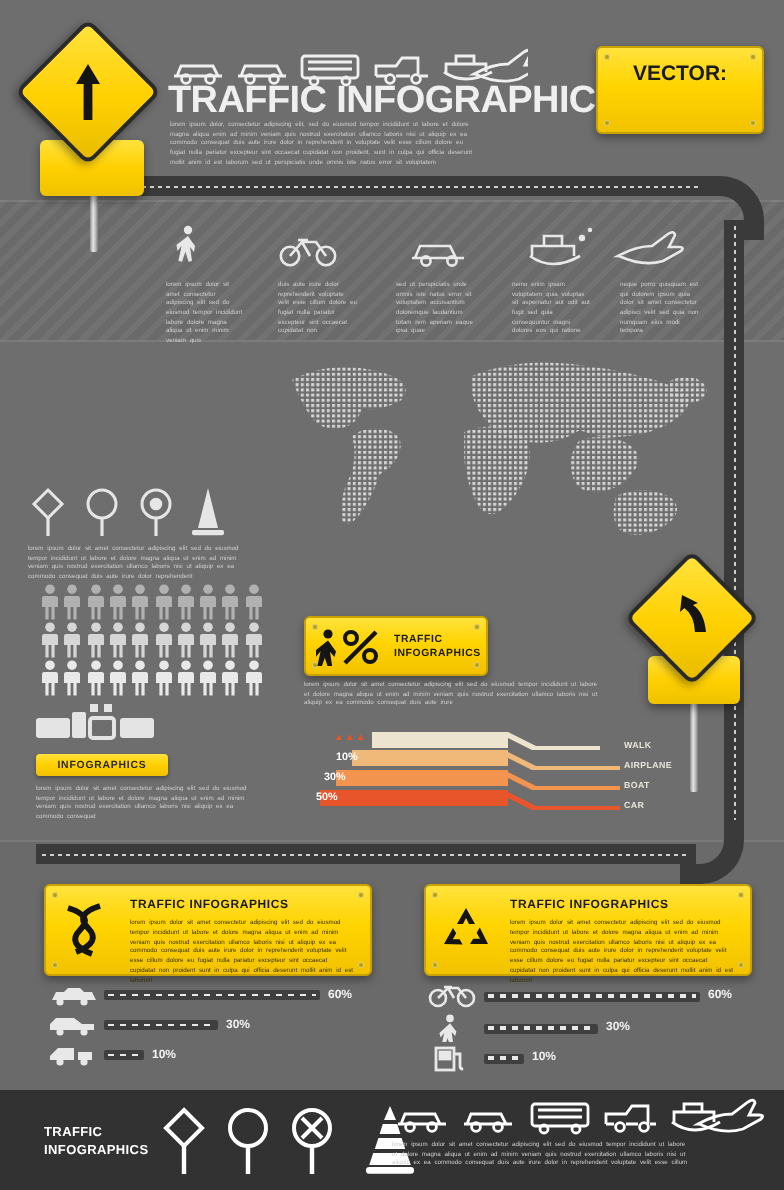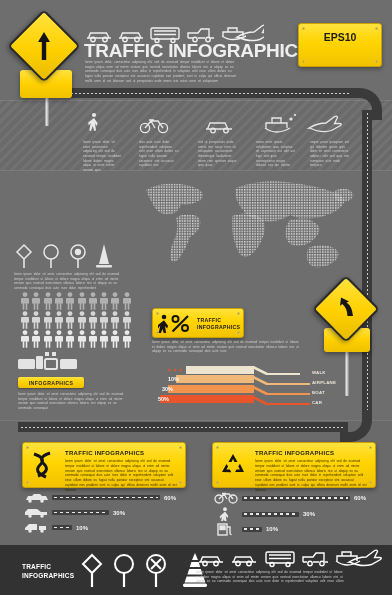"VECTOR:" div { html: none -> <div>VECTOR:</div> }
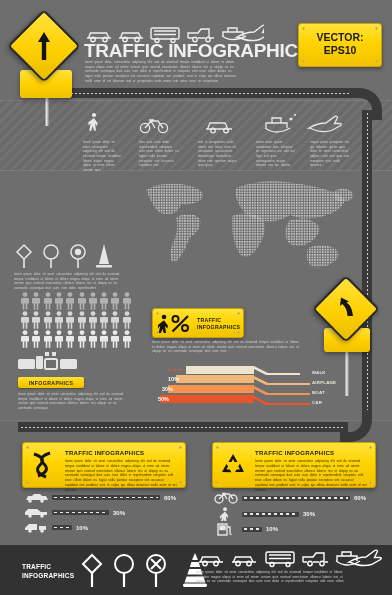"EPS10" div { html: <div>EPS10</div> -> none }
